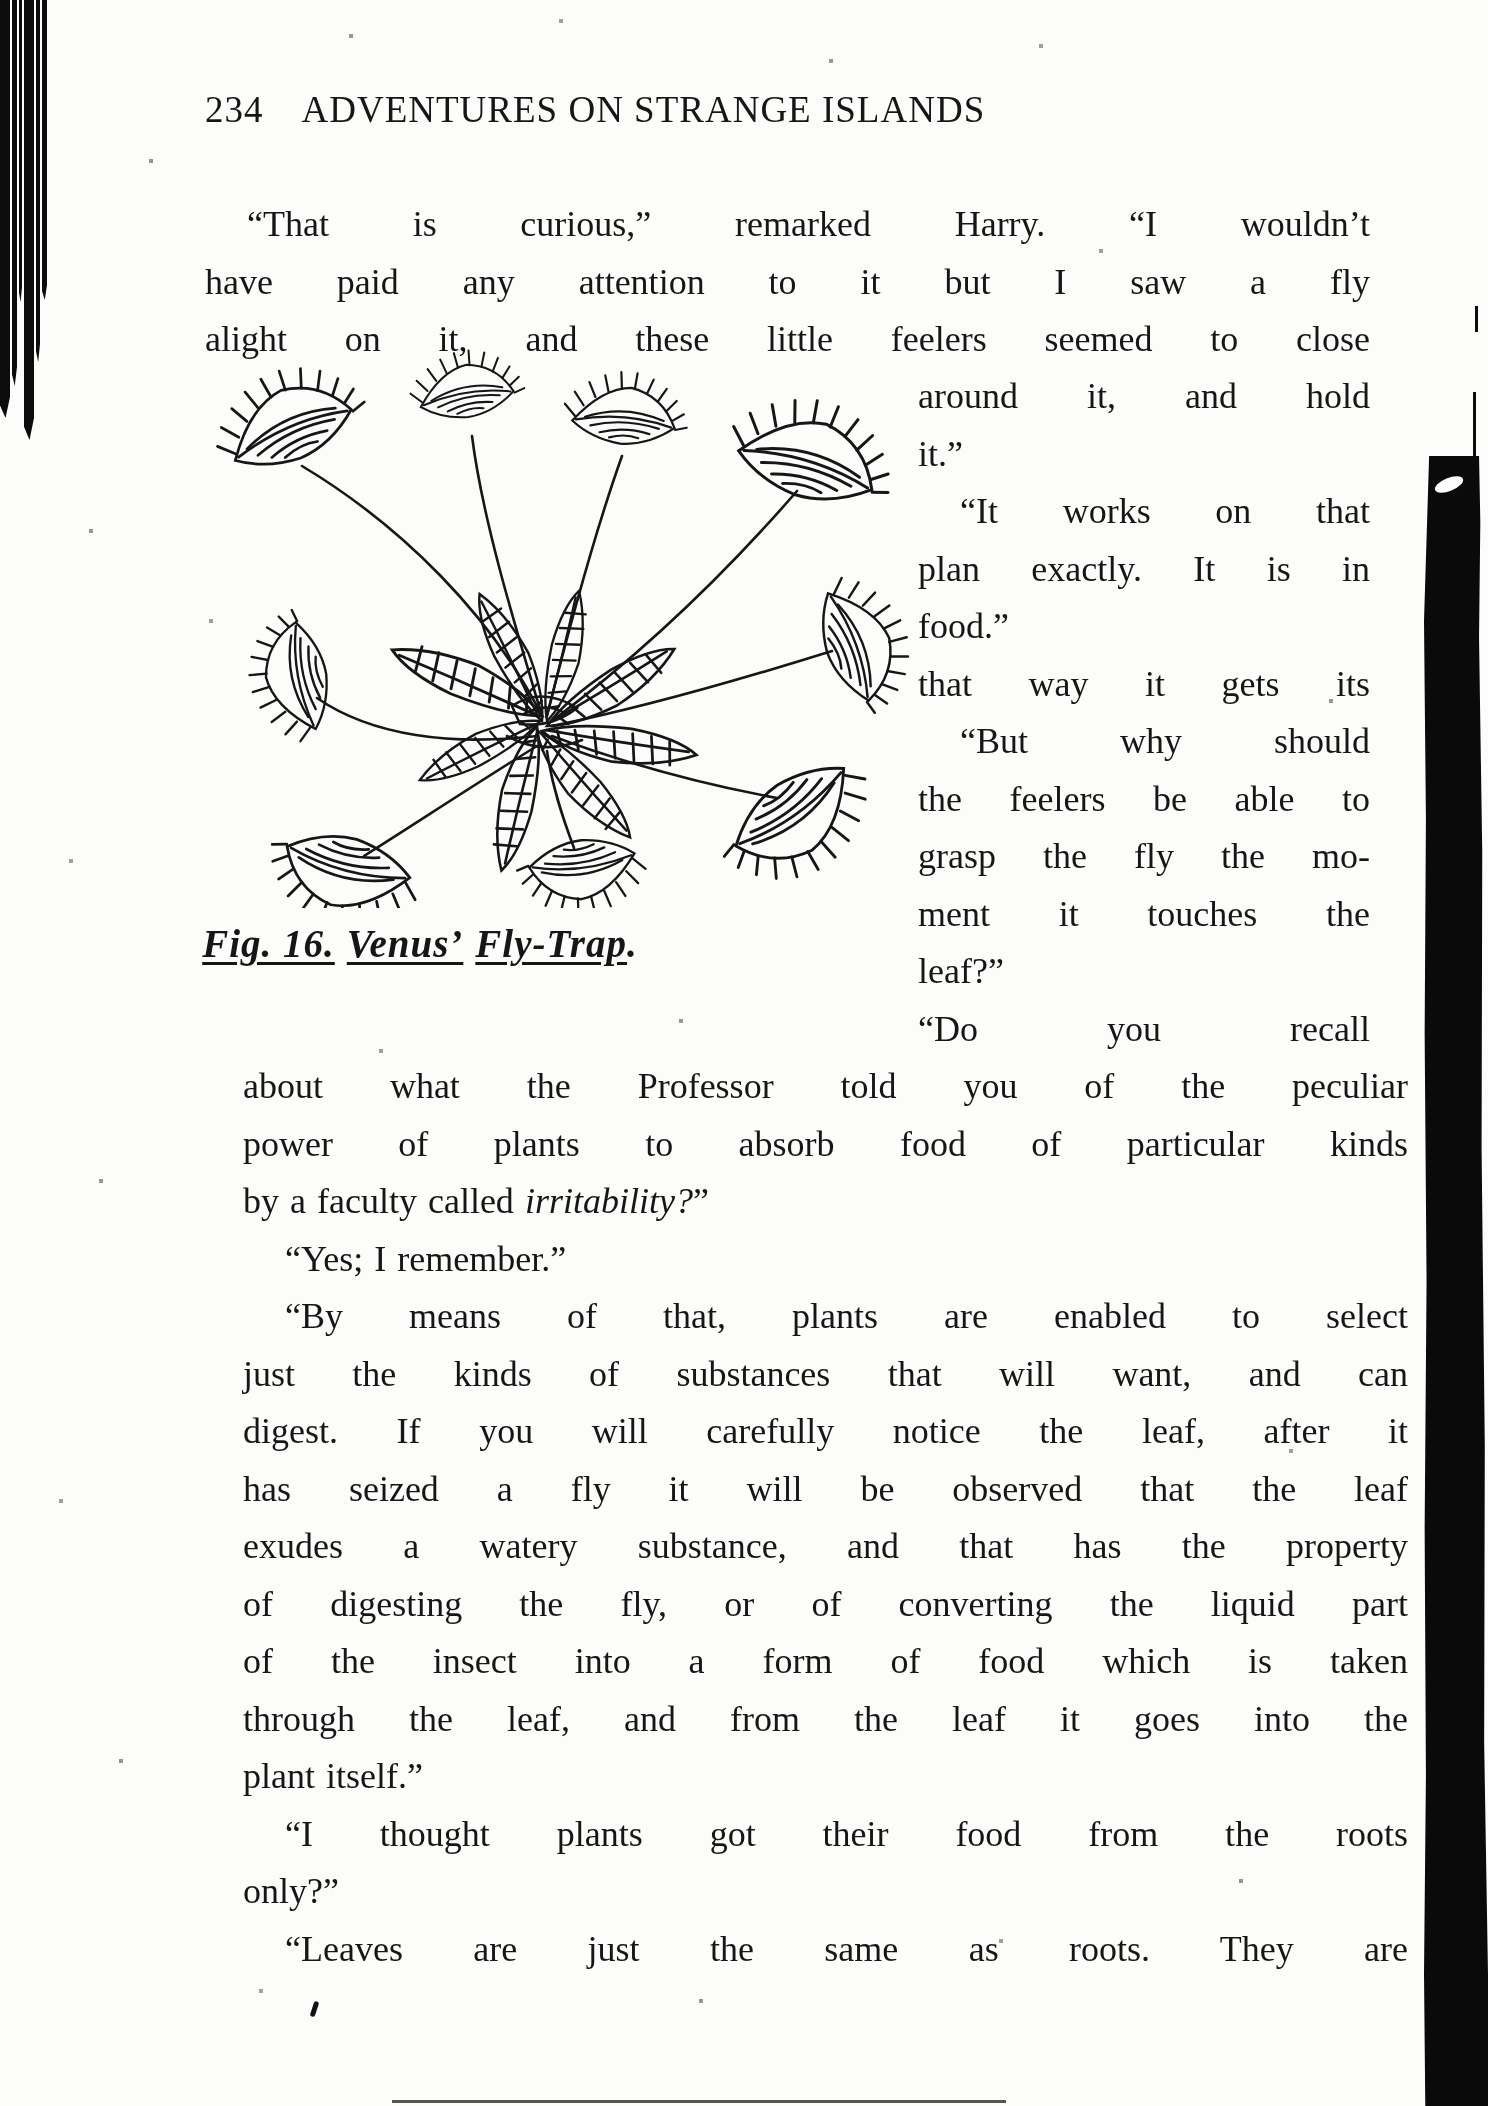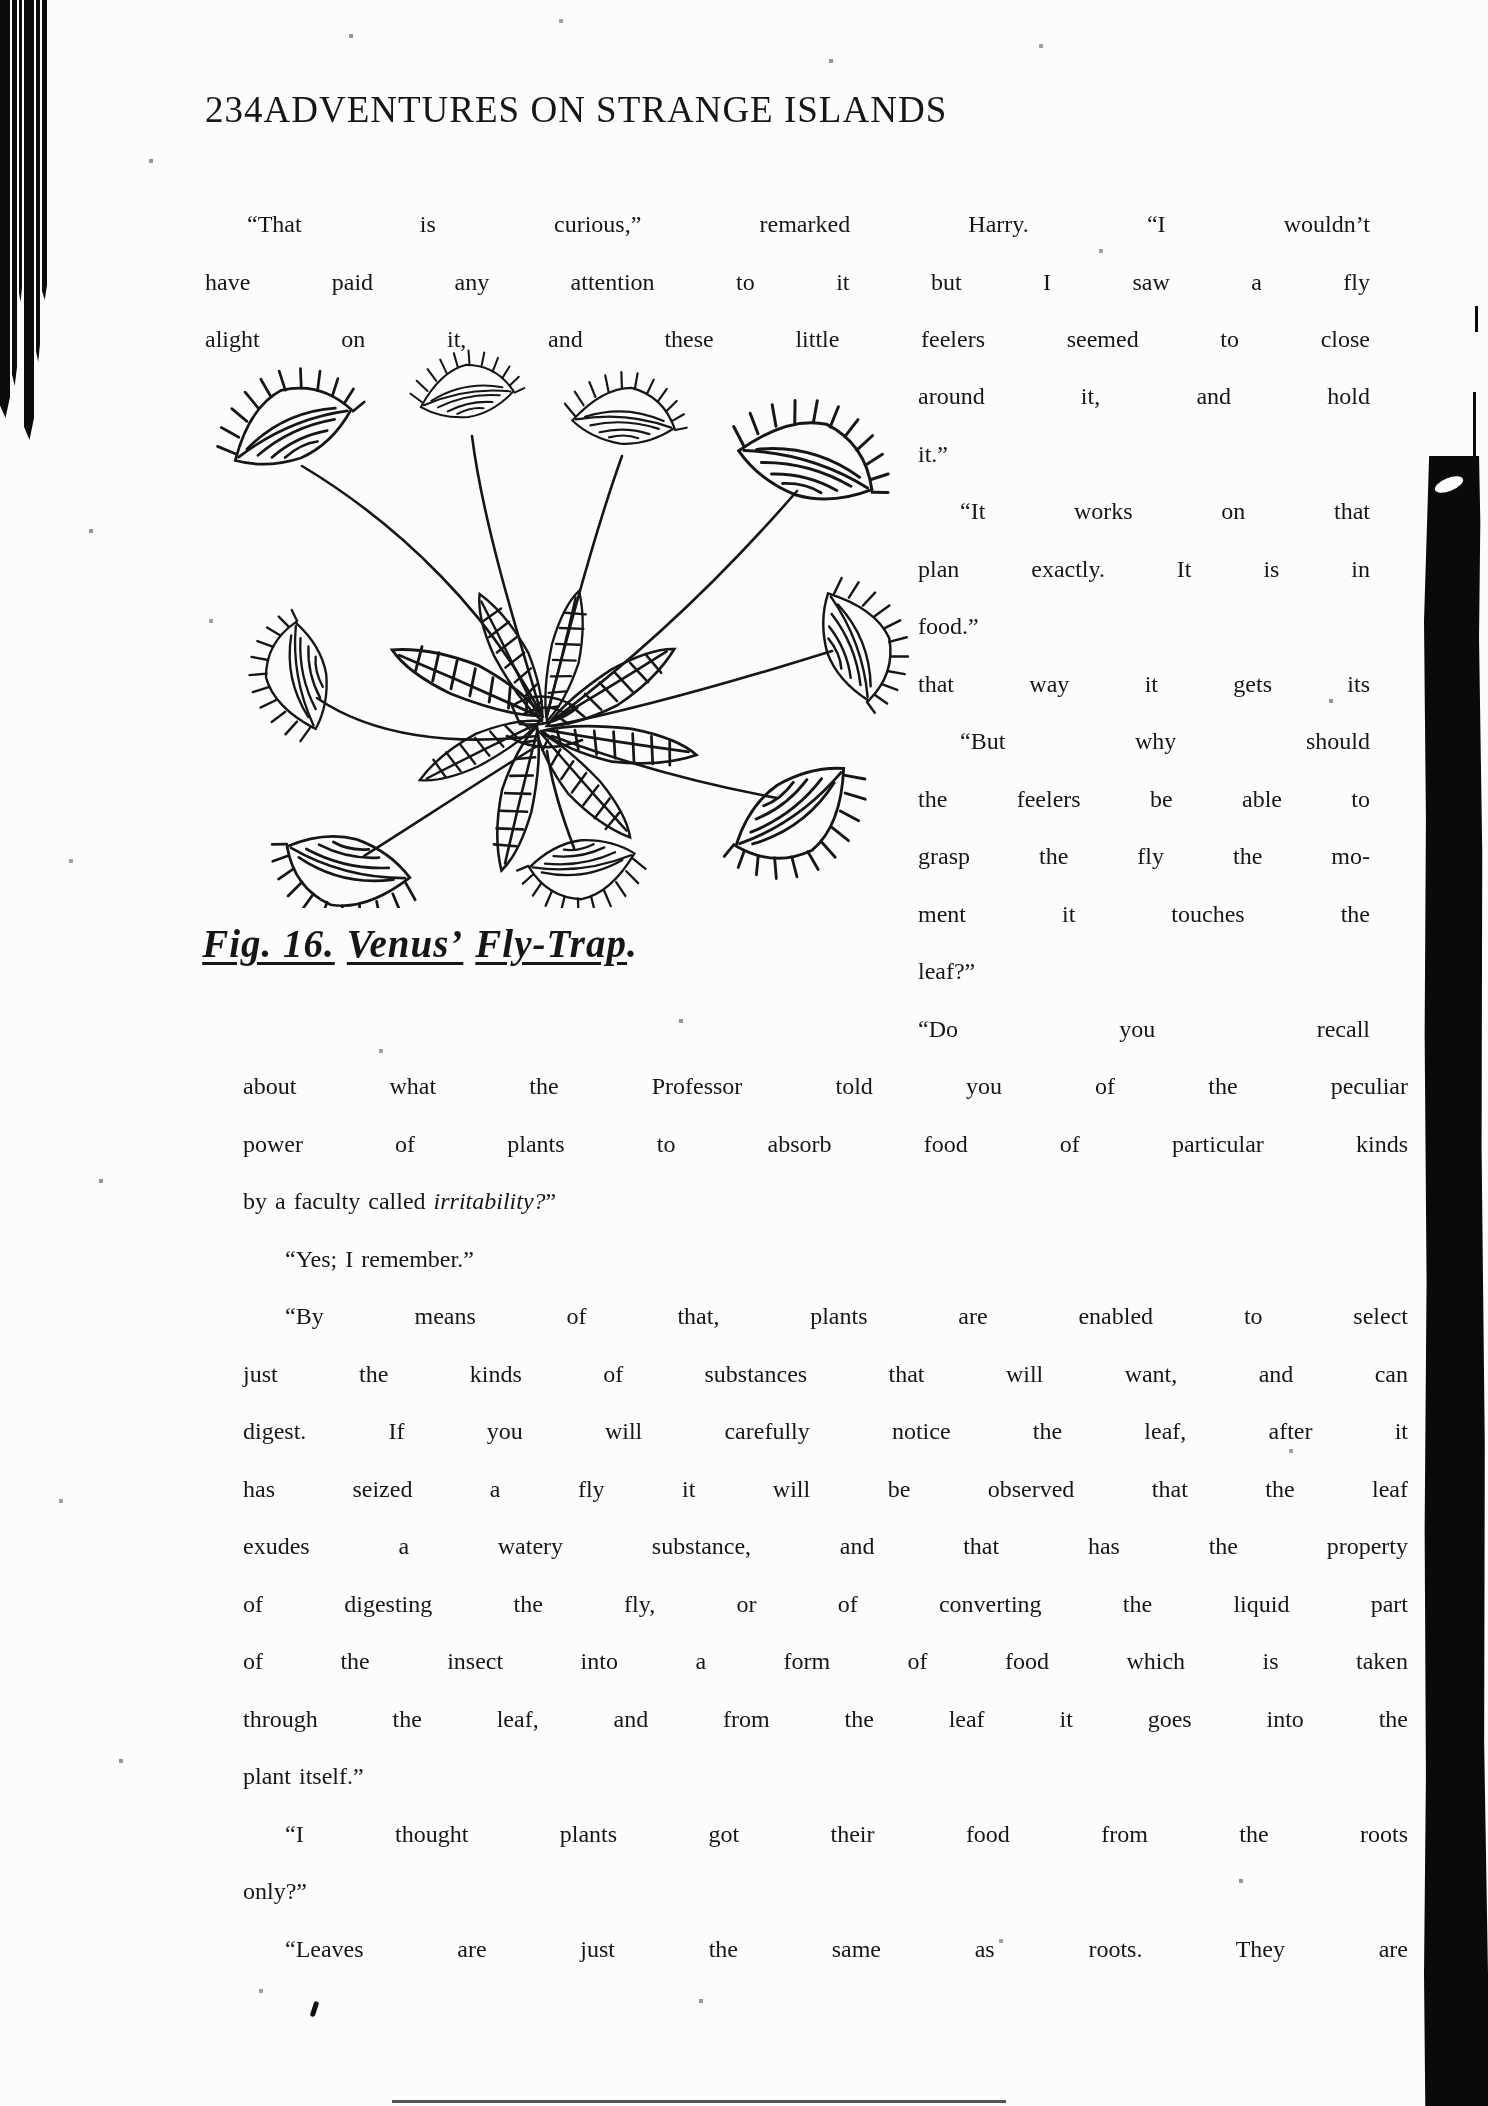"234" .header .pgnum { margin-right: none -> 38px }
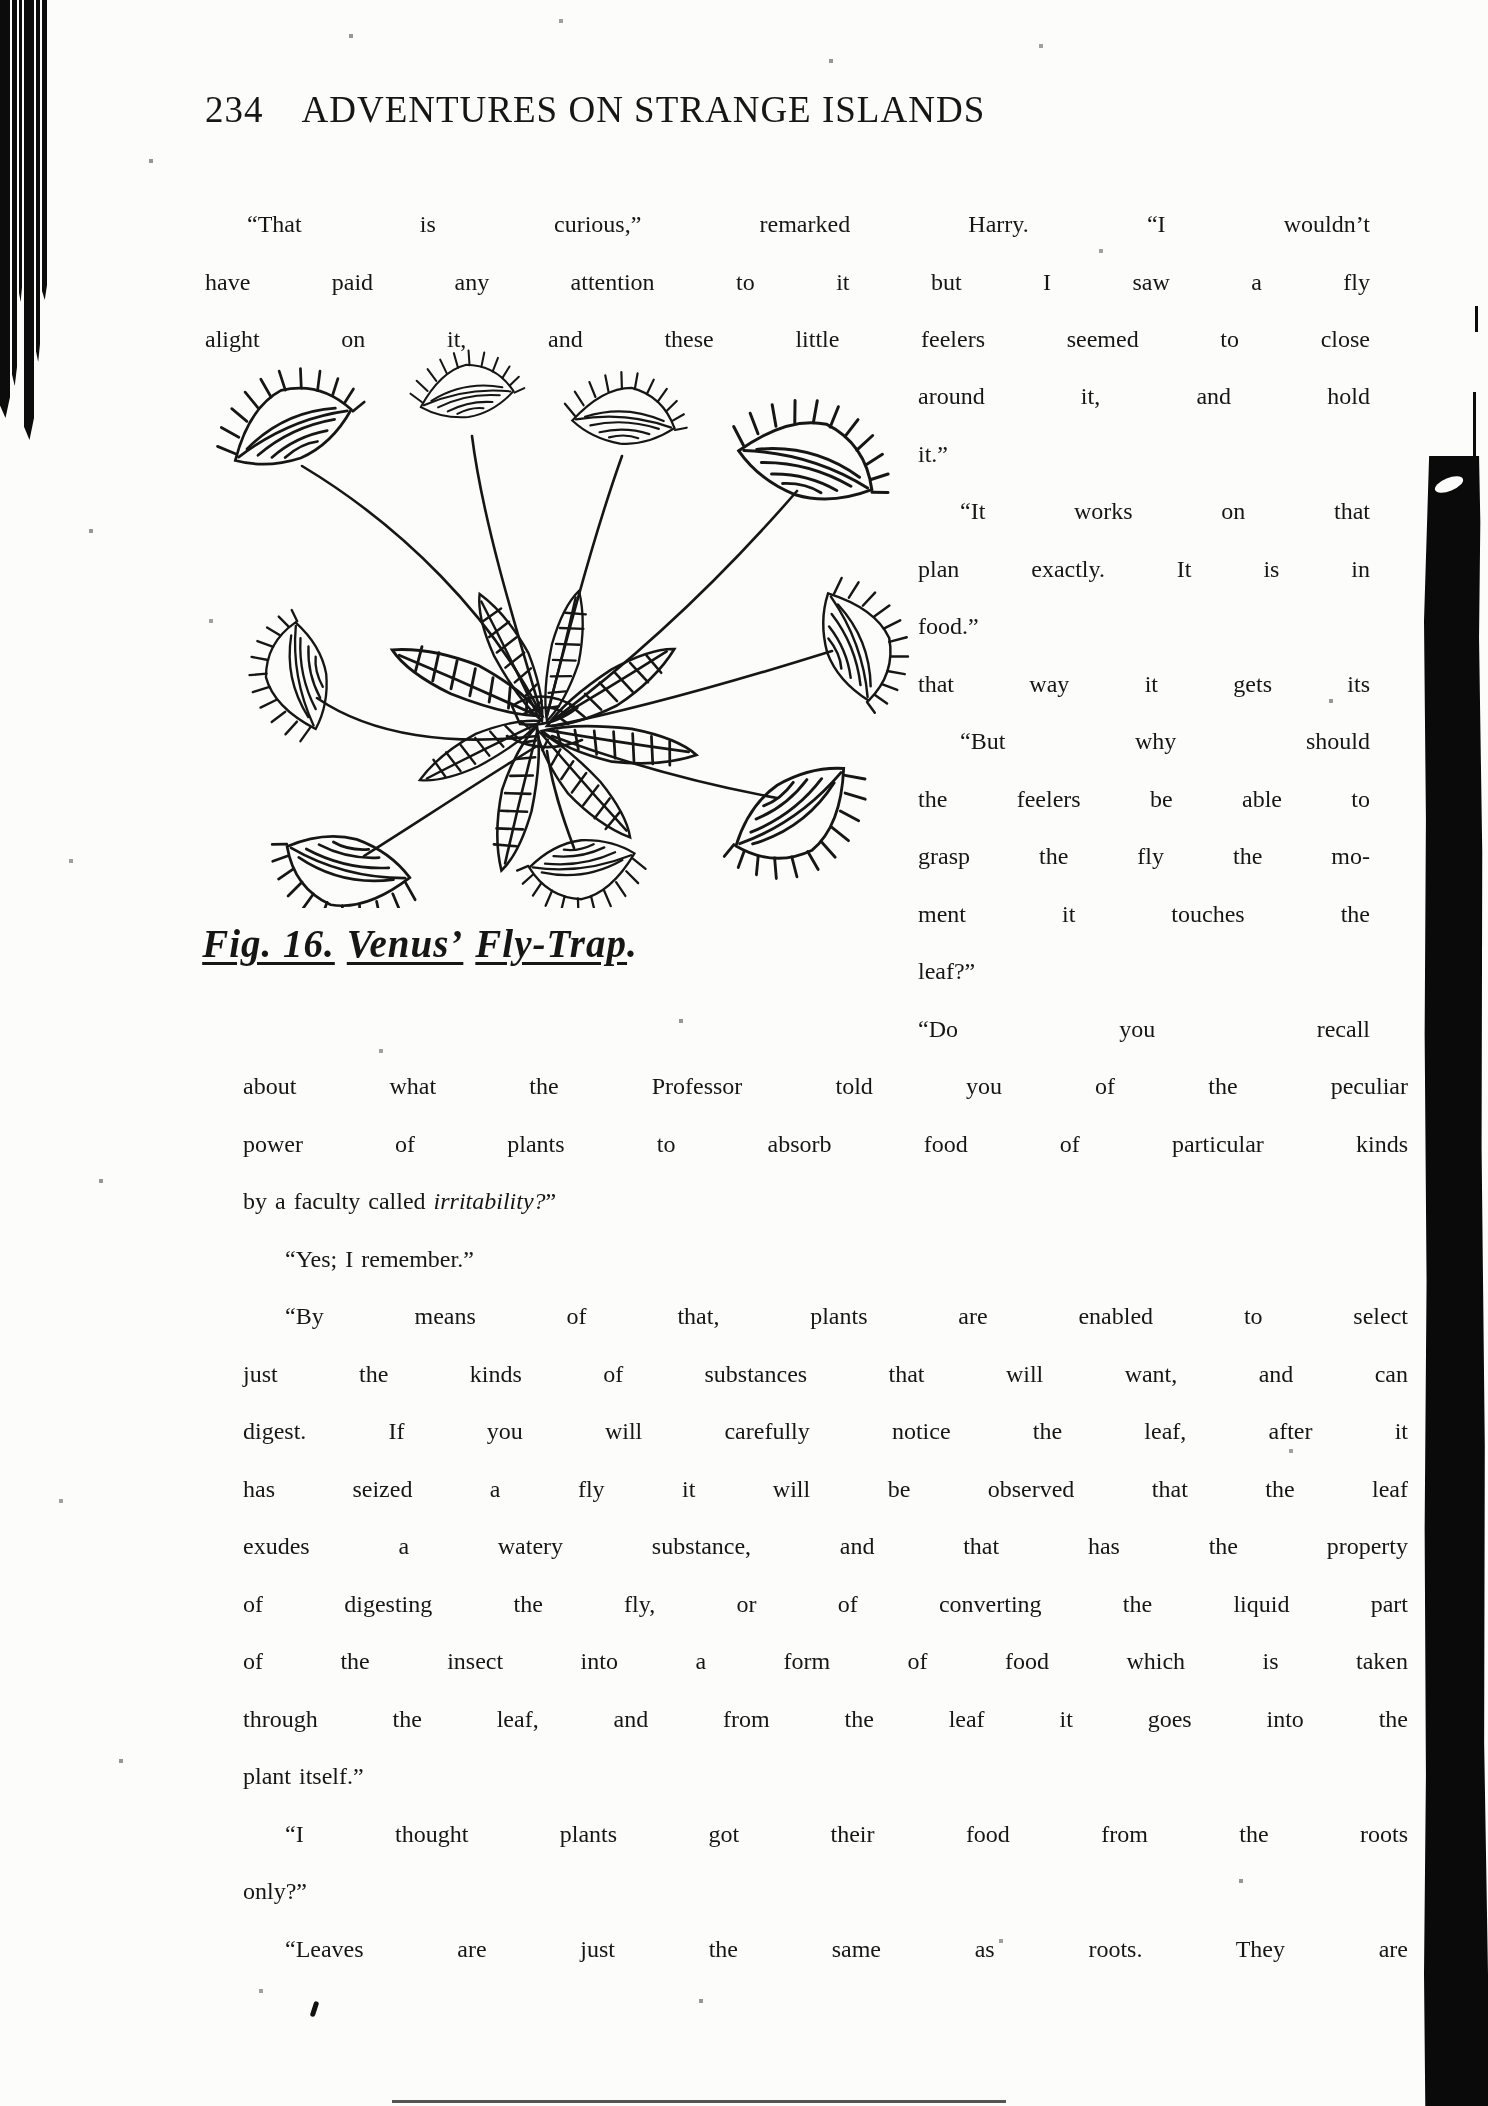"“That is curious,” remarked Harry." .ln { font-size: 24px -> 36px }
